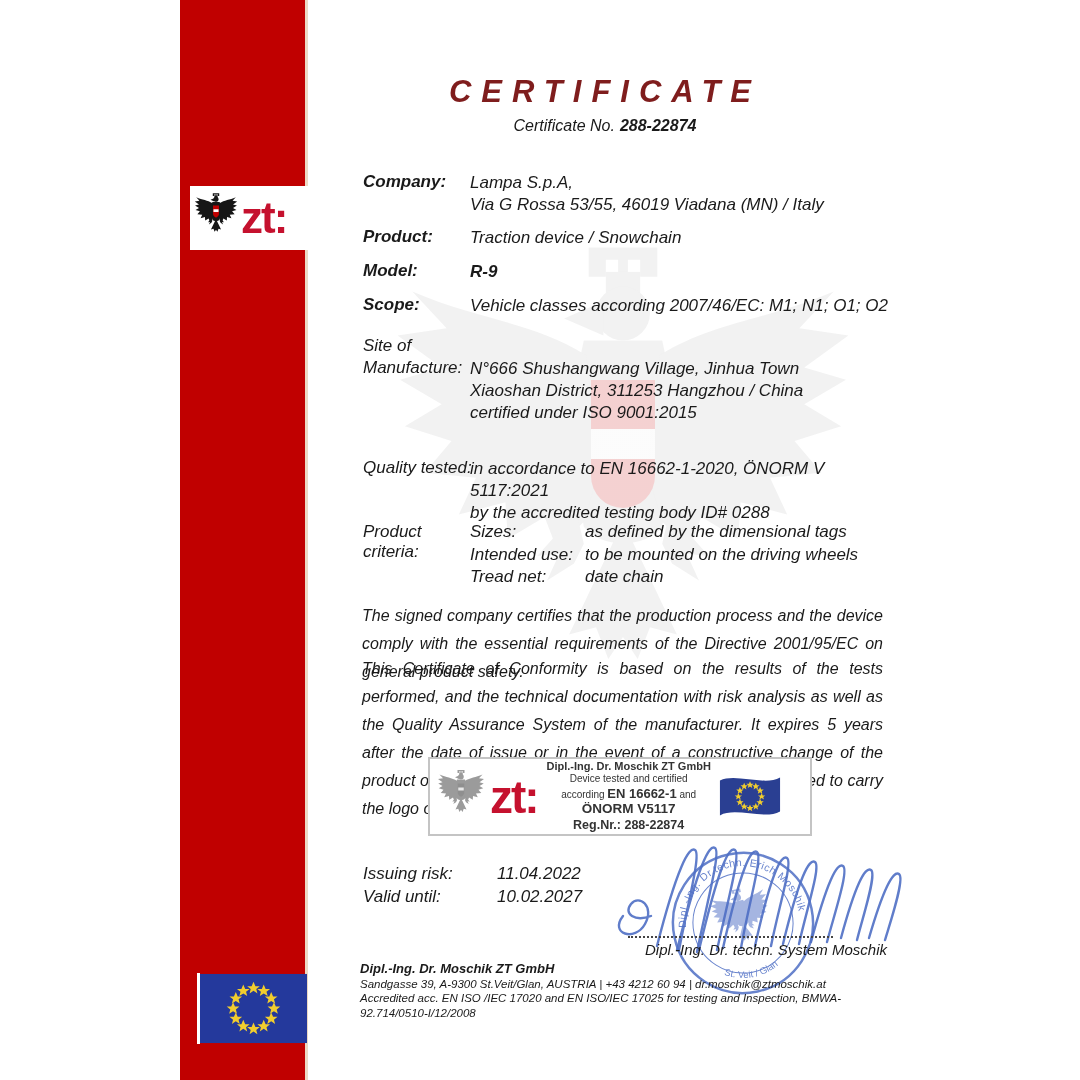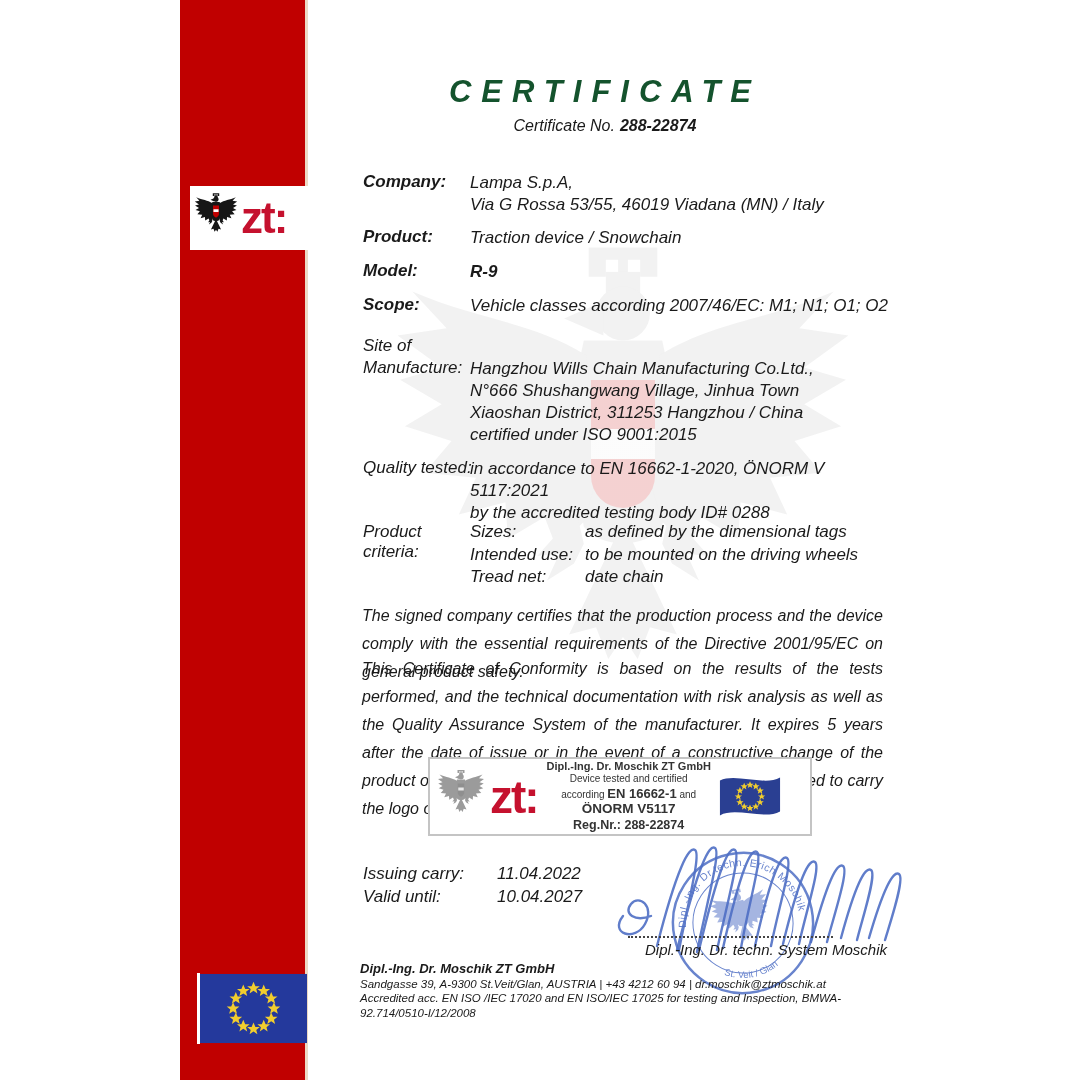"CERTIFICATE" .title { color: #14532d -> #7f1d1d }
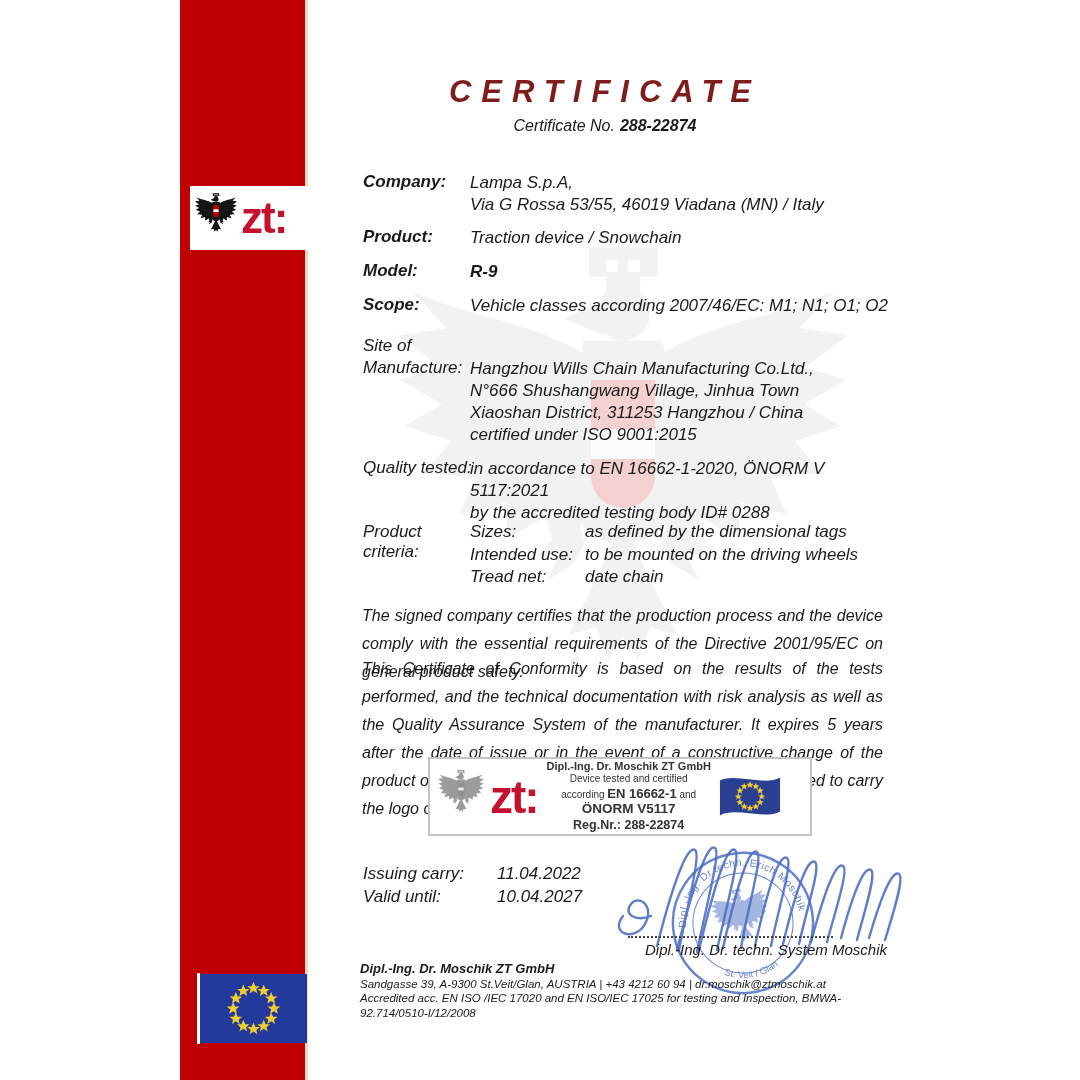"Hangzhou Wills Chain Manufacturing" div.row-line { html: <div>Hangzhou Wills Chain Manufacturing Co.Ltd.,</div> -> none }
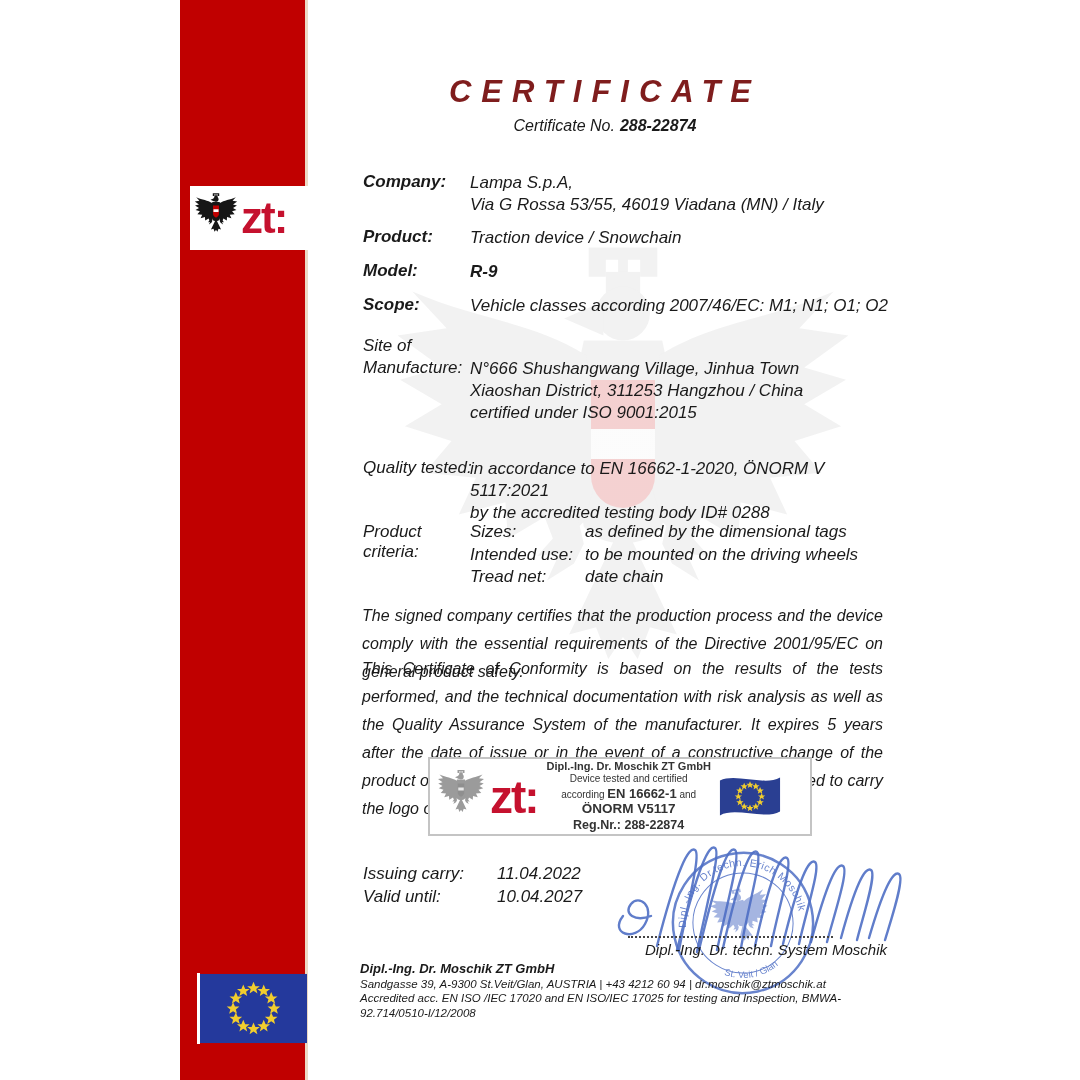"Issuing carry:" div.date-lbl { text: carry -> risk }
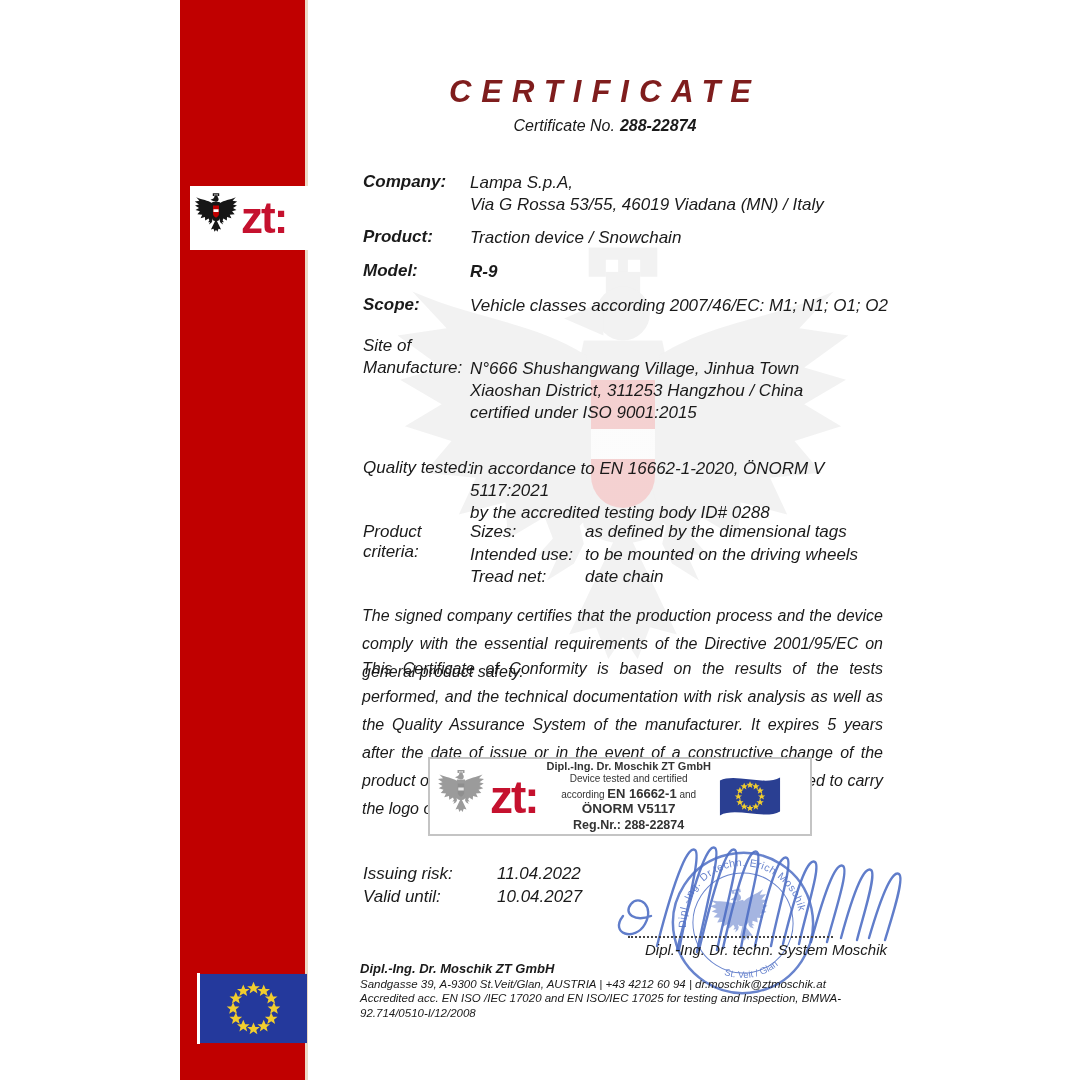"10.04.2027" div.date-val { text: 10.04.2027 -> 10.02.2027 }
